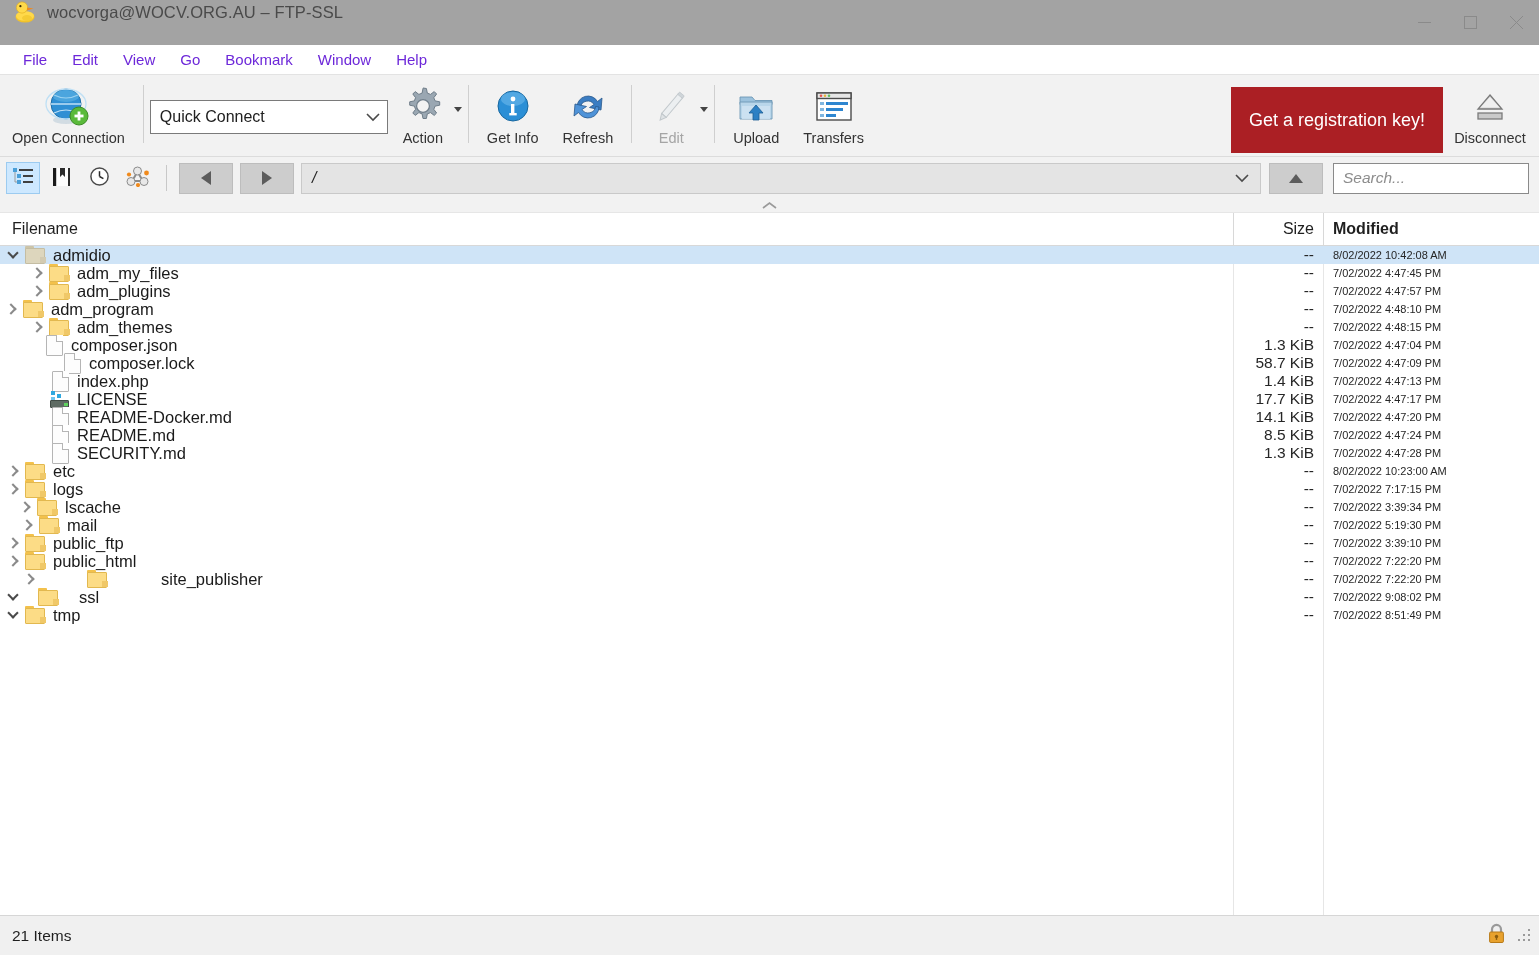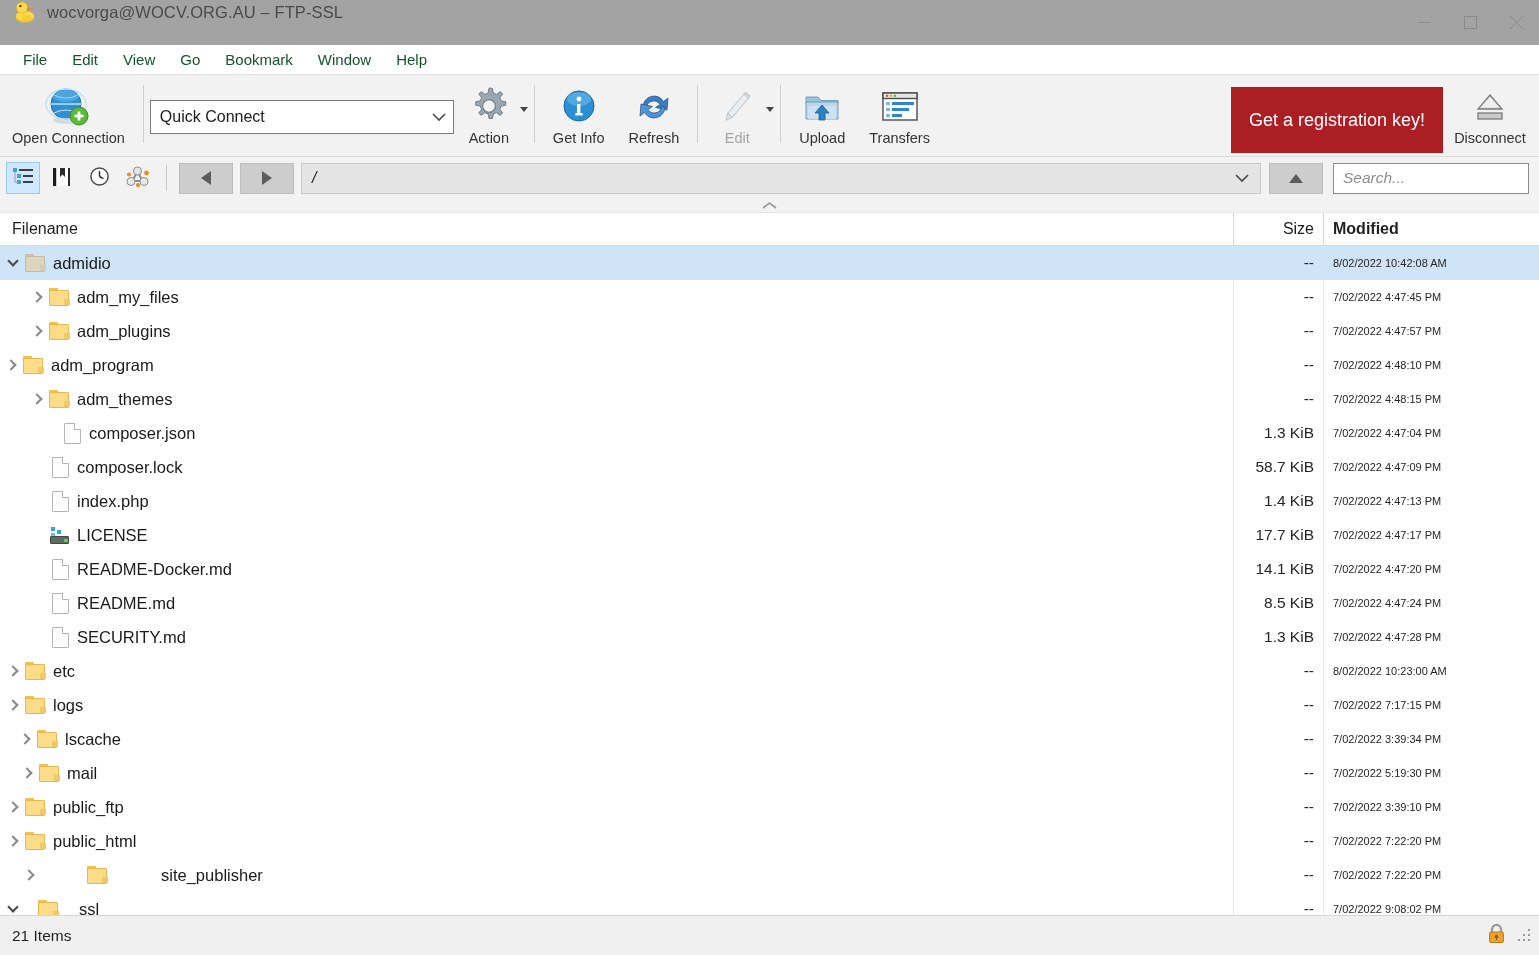"File" .menuitem { color: #14532d -> #6d28d9 }
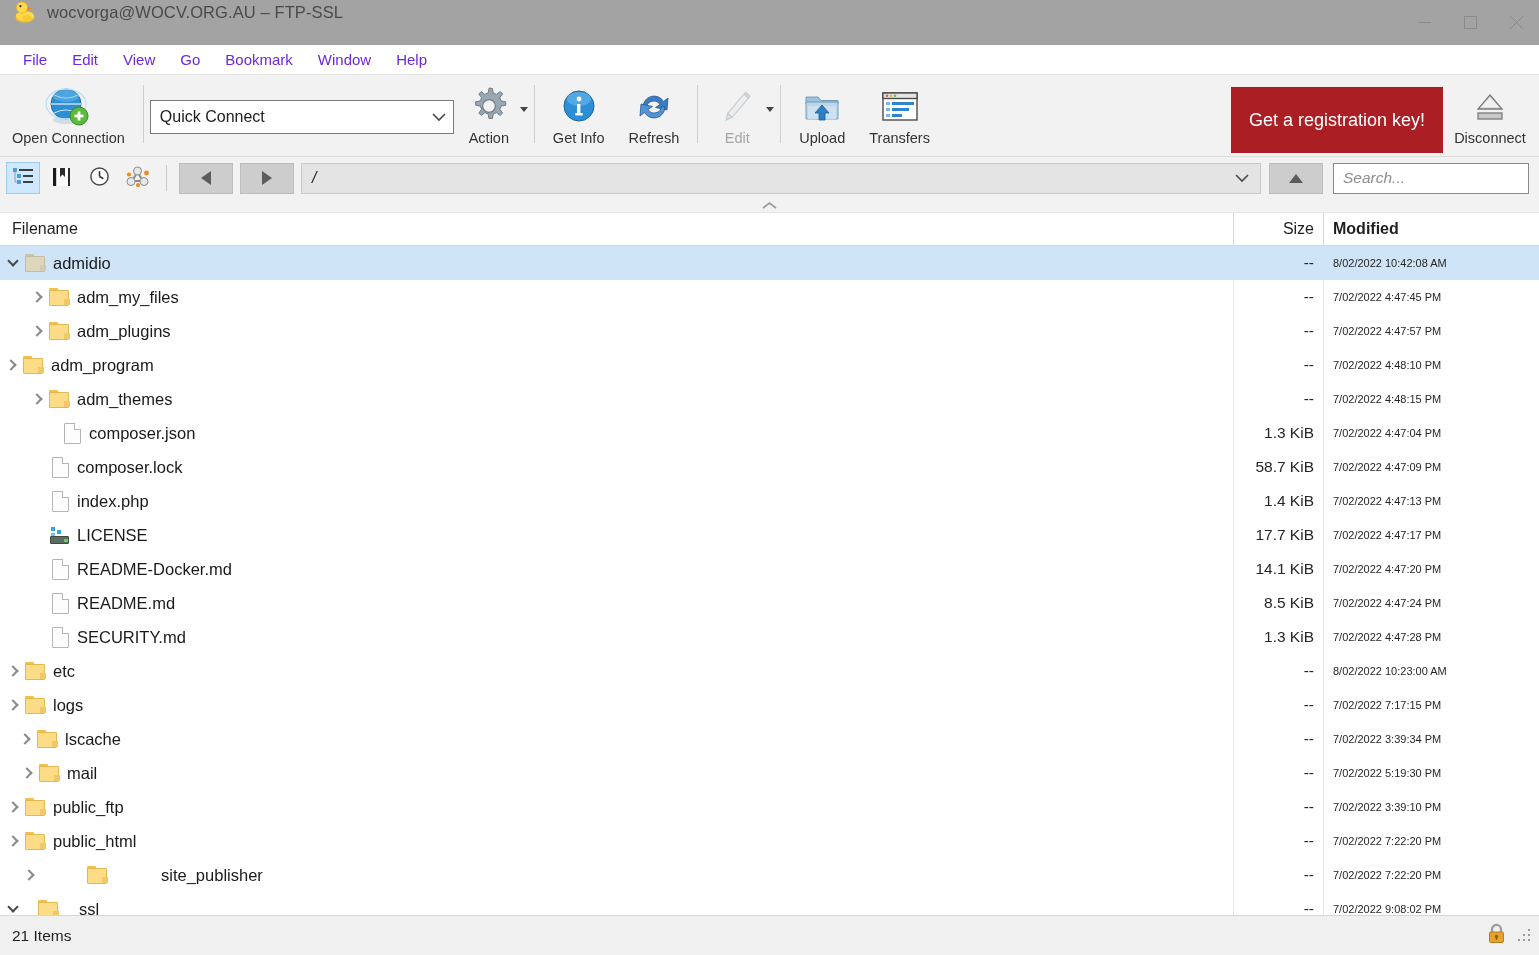"Quick Connect" .quickconnect { width: 304px -> 238px }
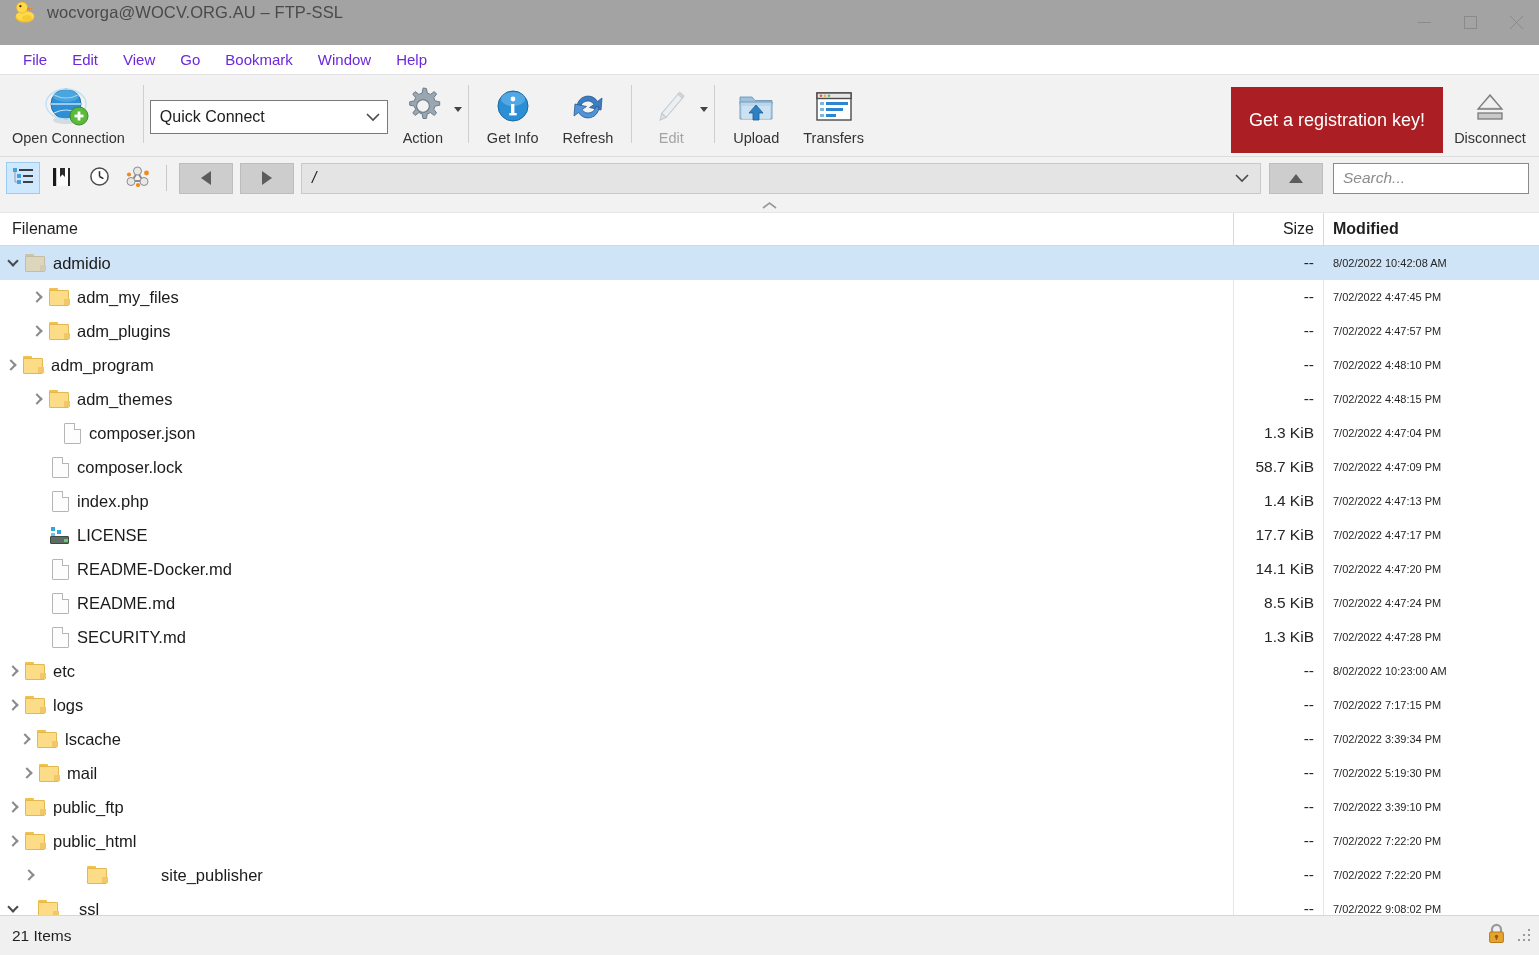"admidio" .row { height: 34px -> 18px }
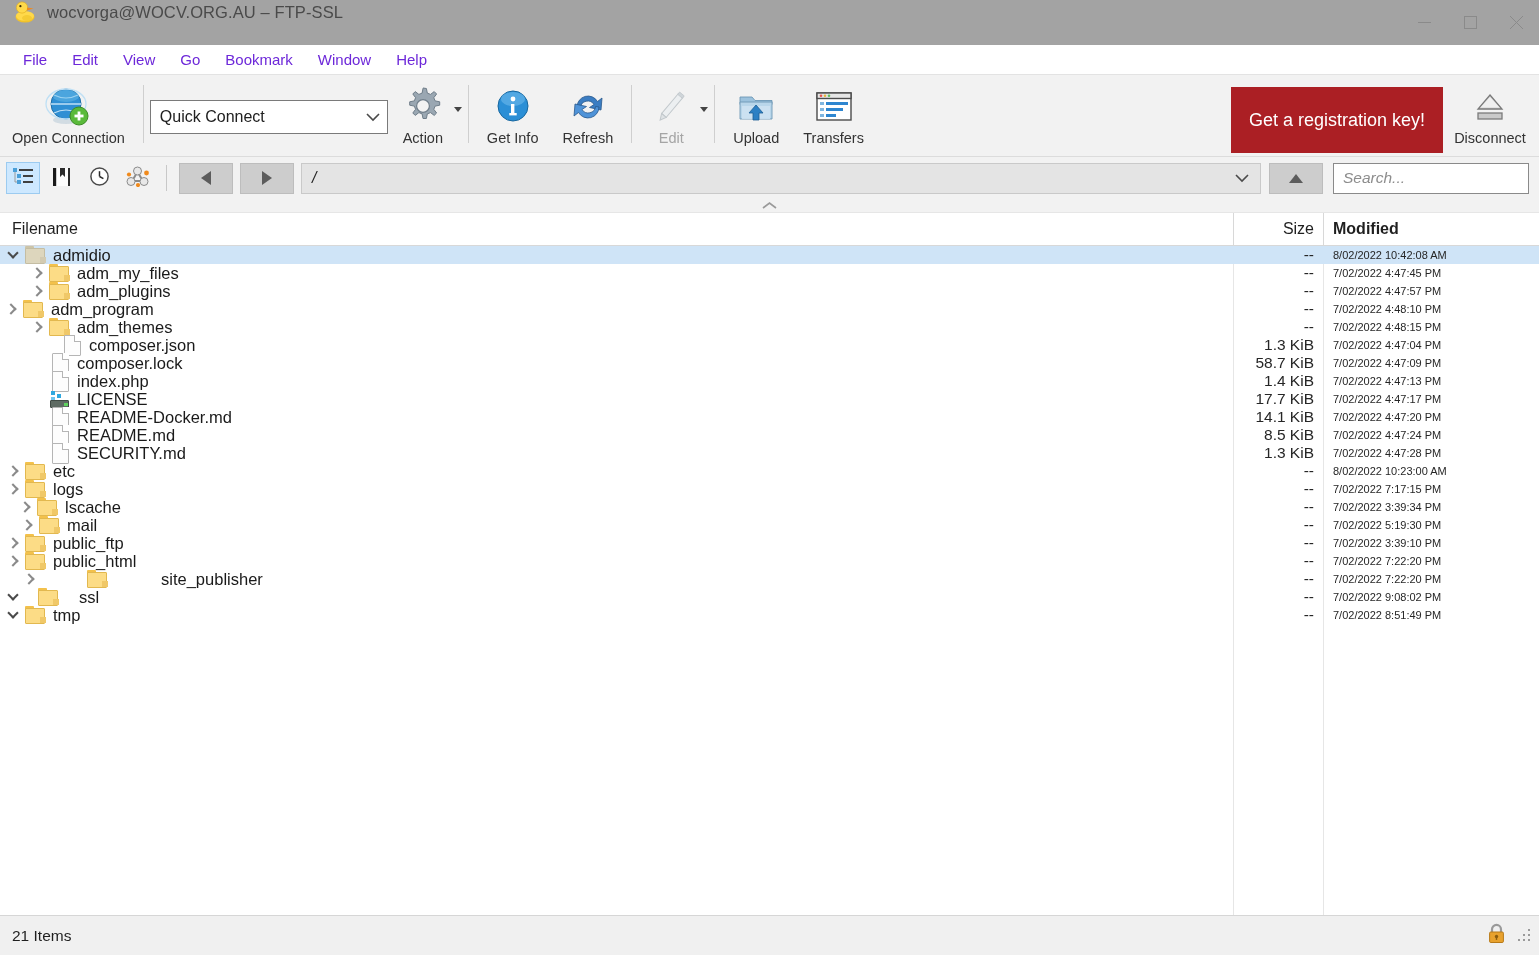"composer.json" div.namecell { padding-left: 38px -> 20px }
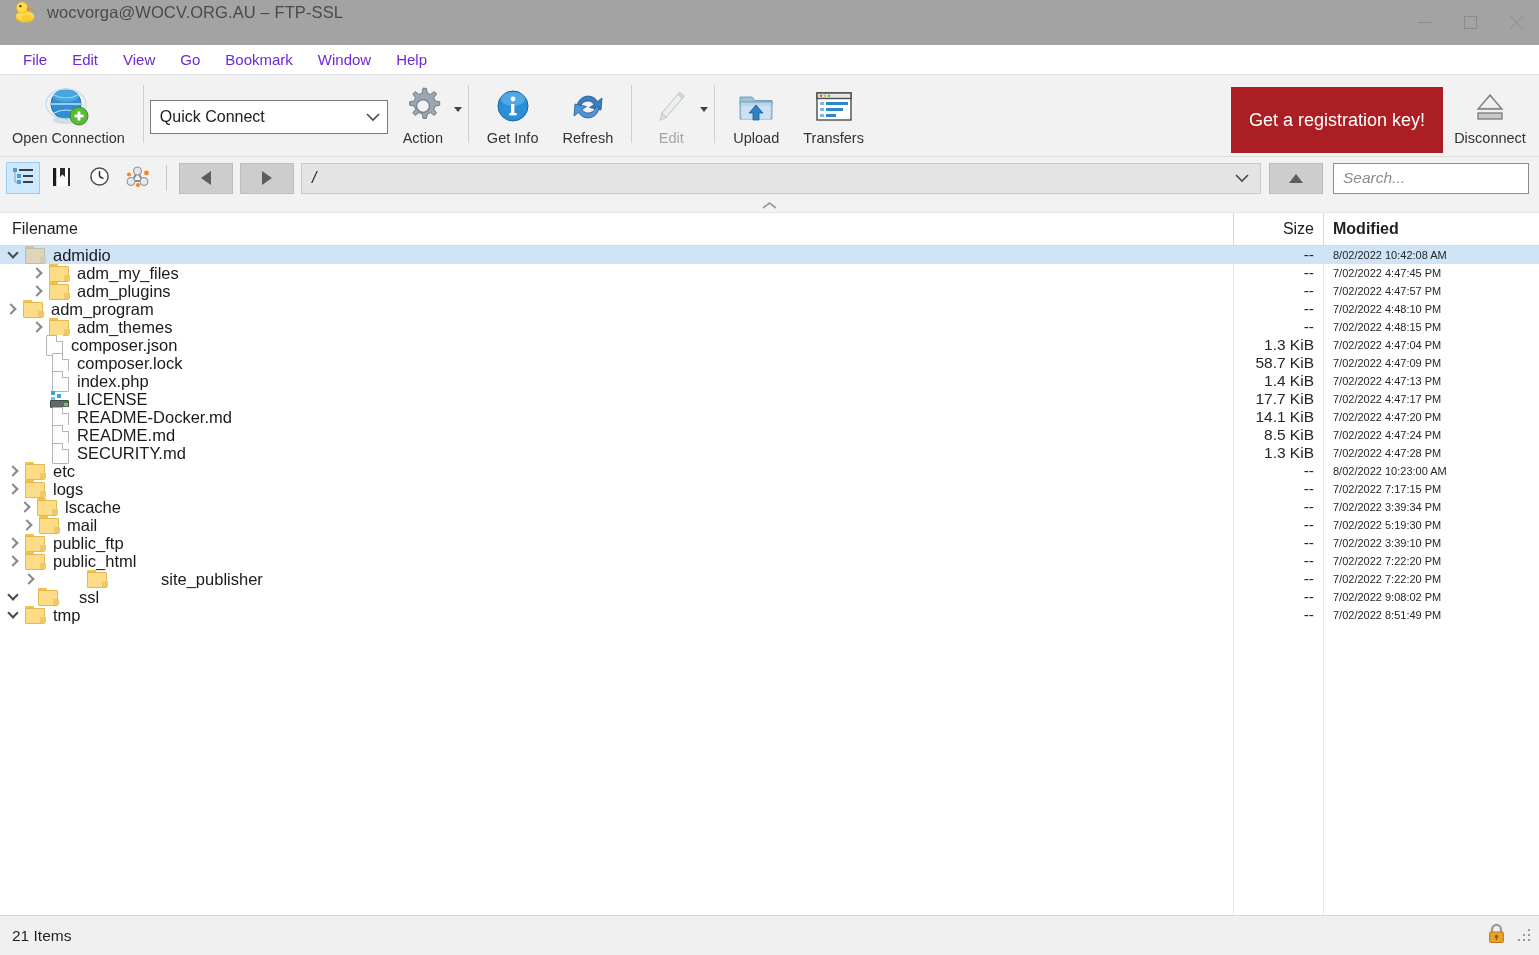"composer.lock" div.namecell { padding-left: 26px -> 38px }
